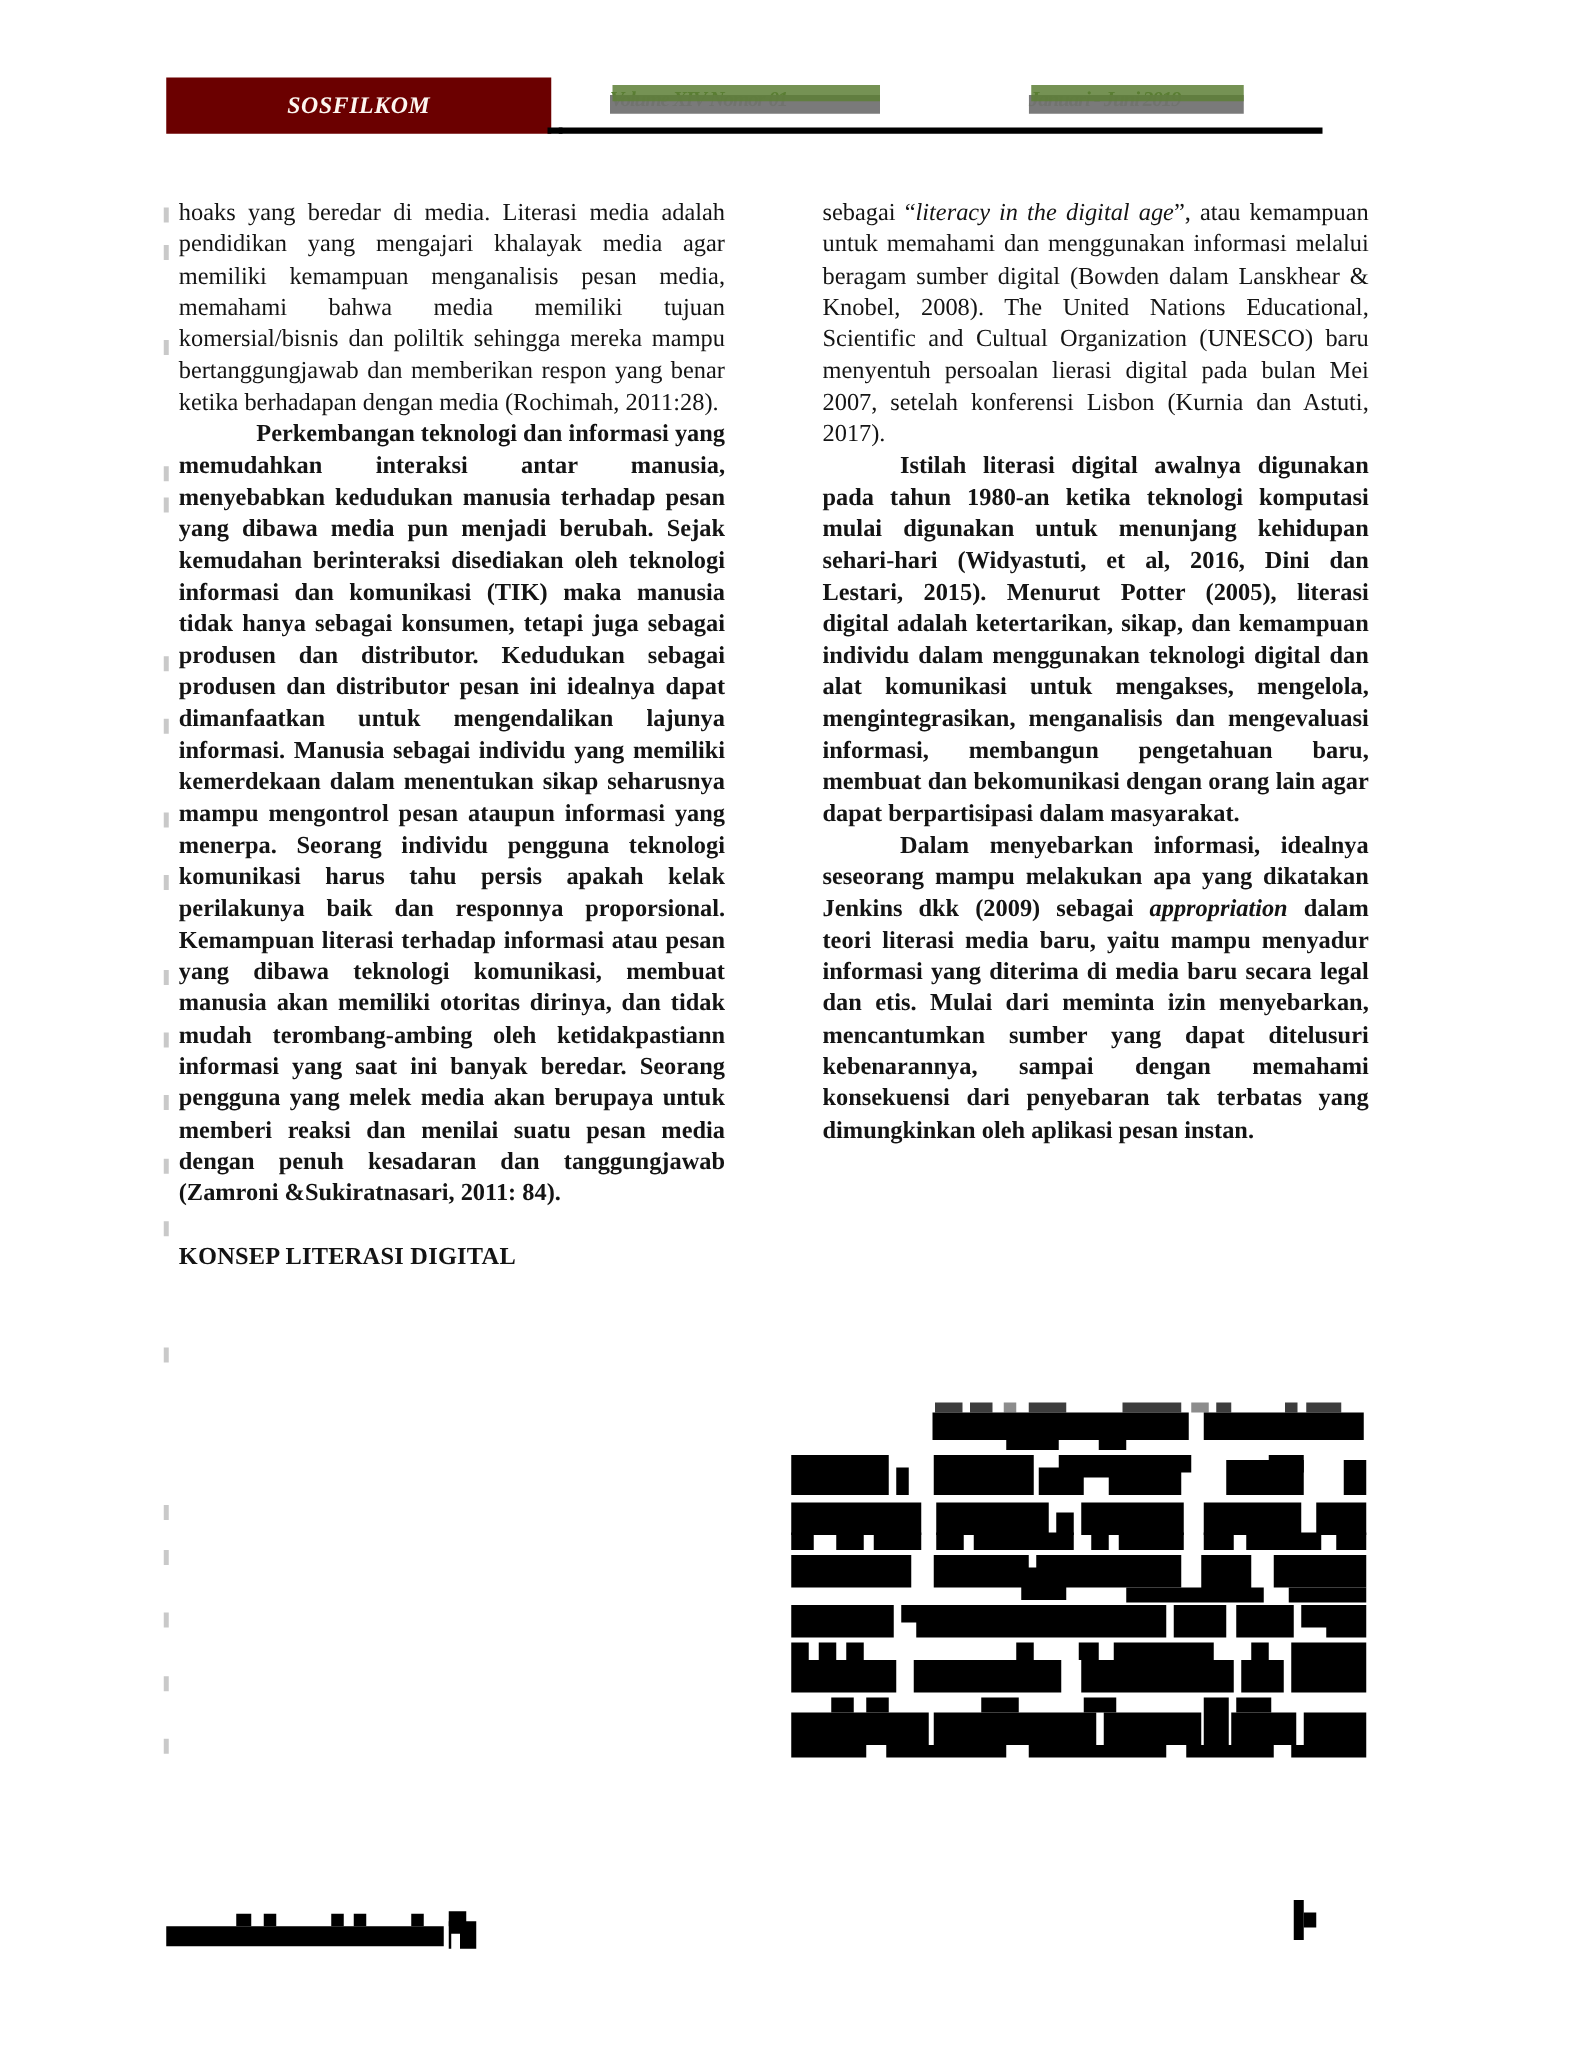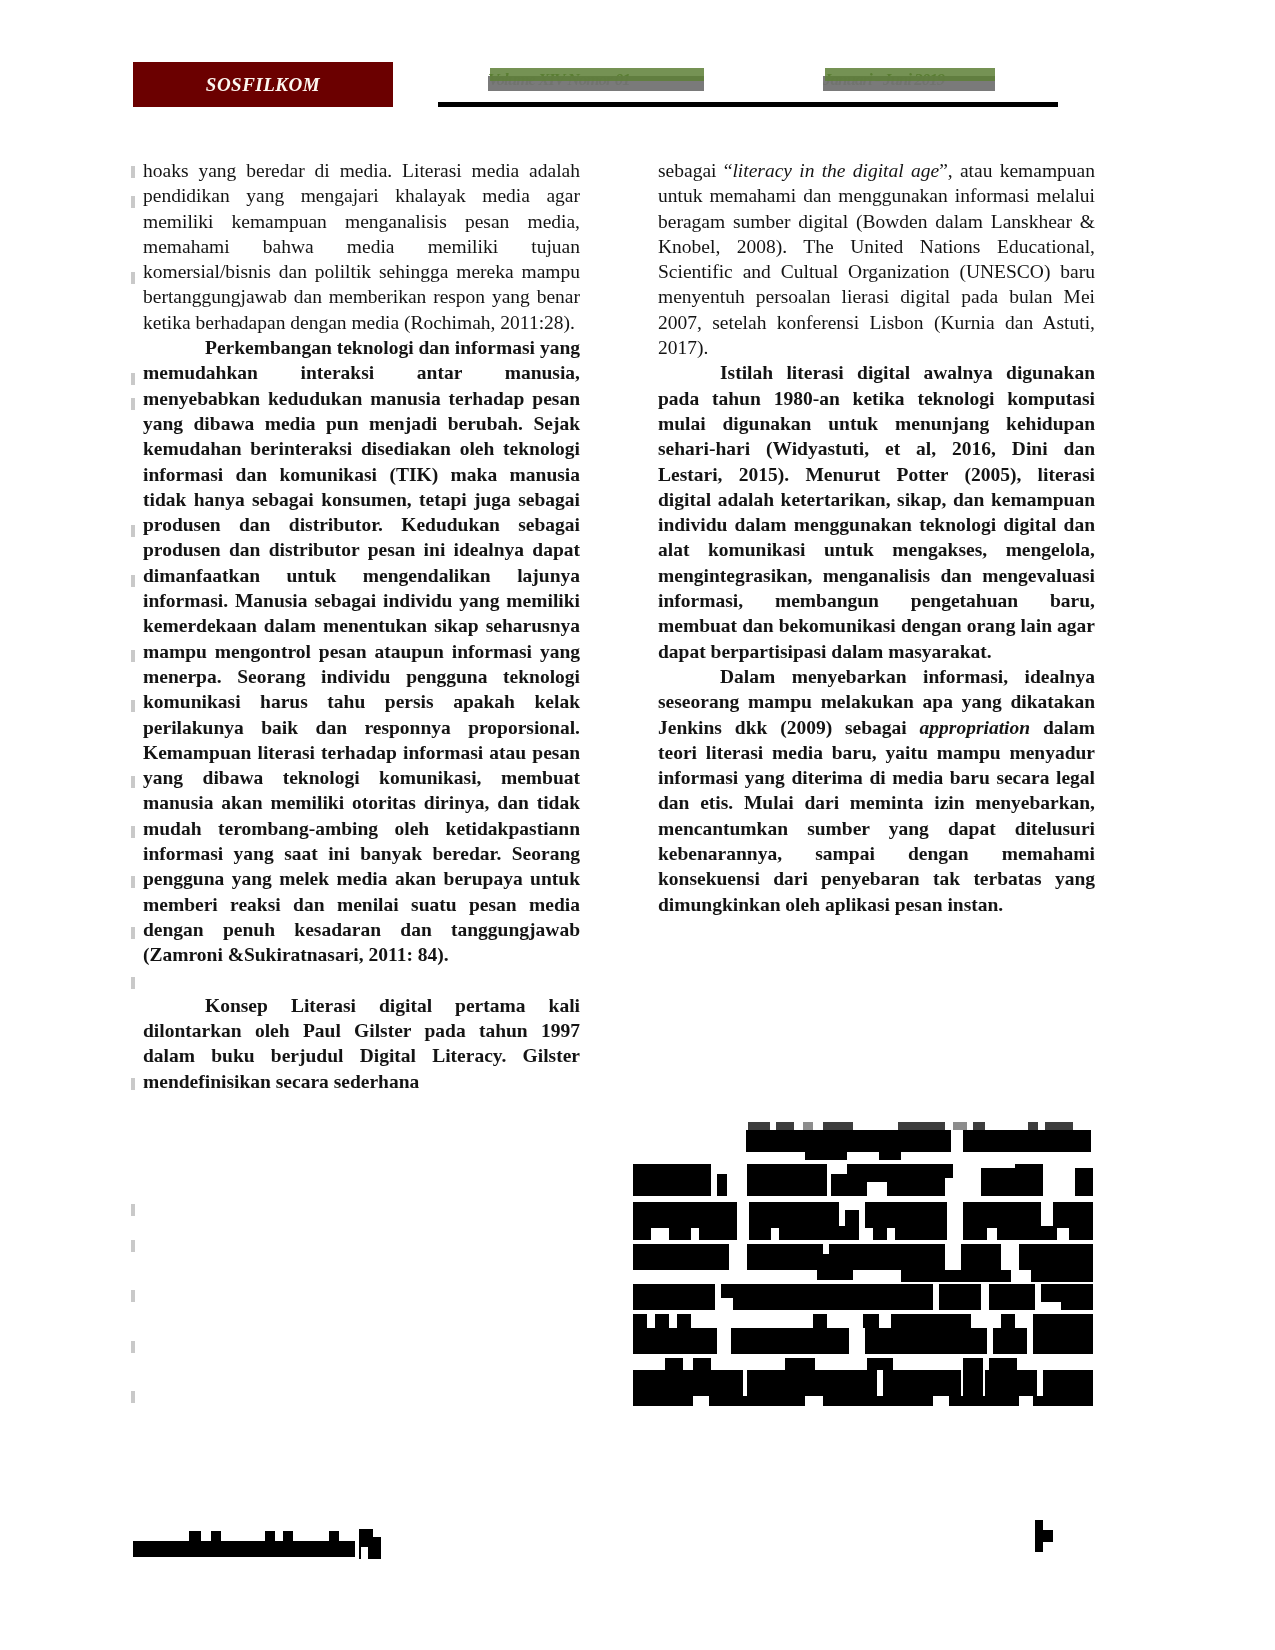"SOSFILKOM" .header-badge { width: 260px -> 308px }
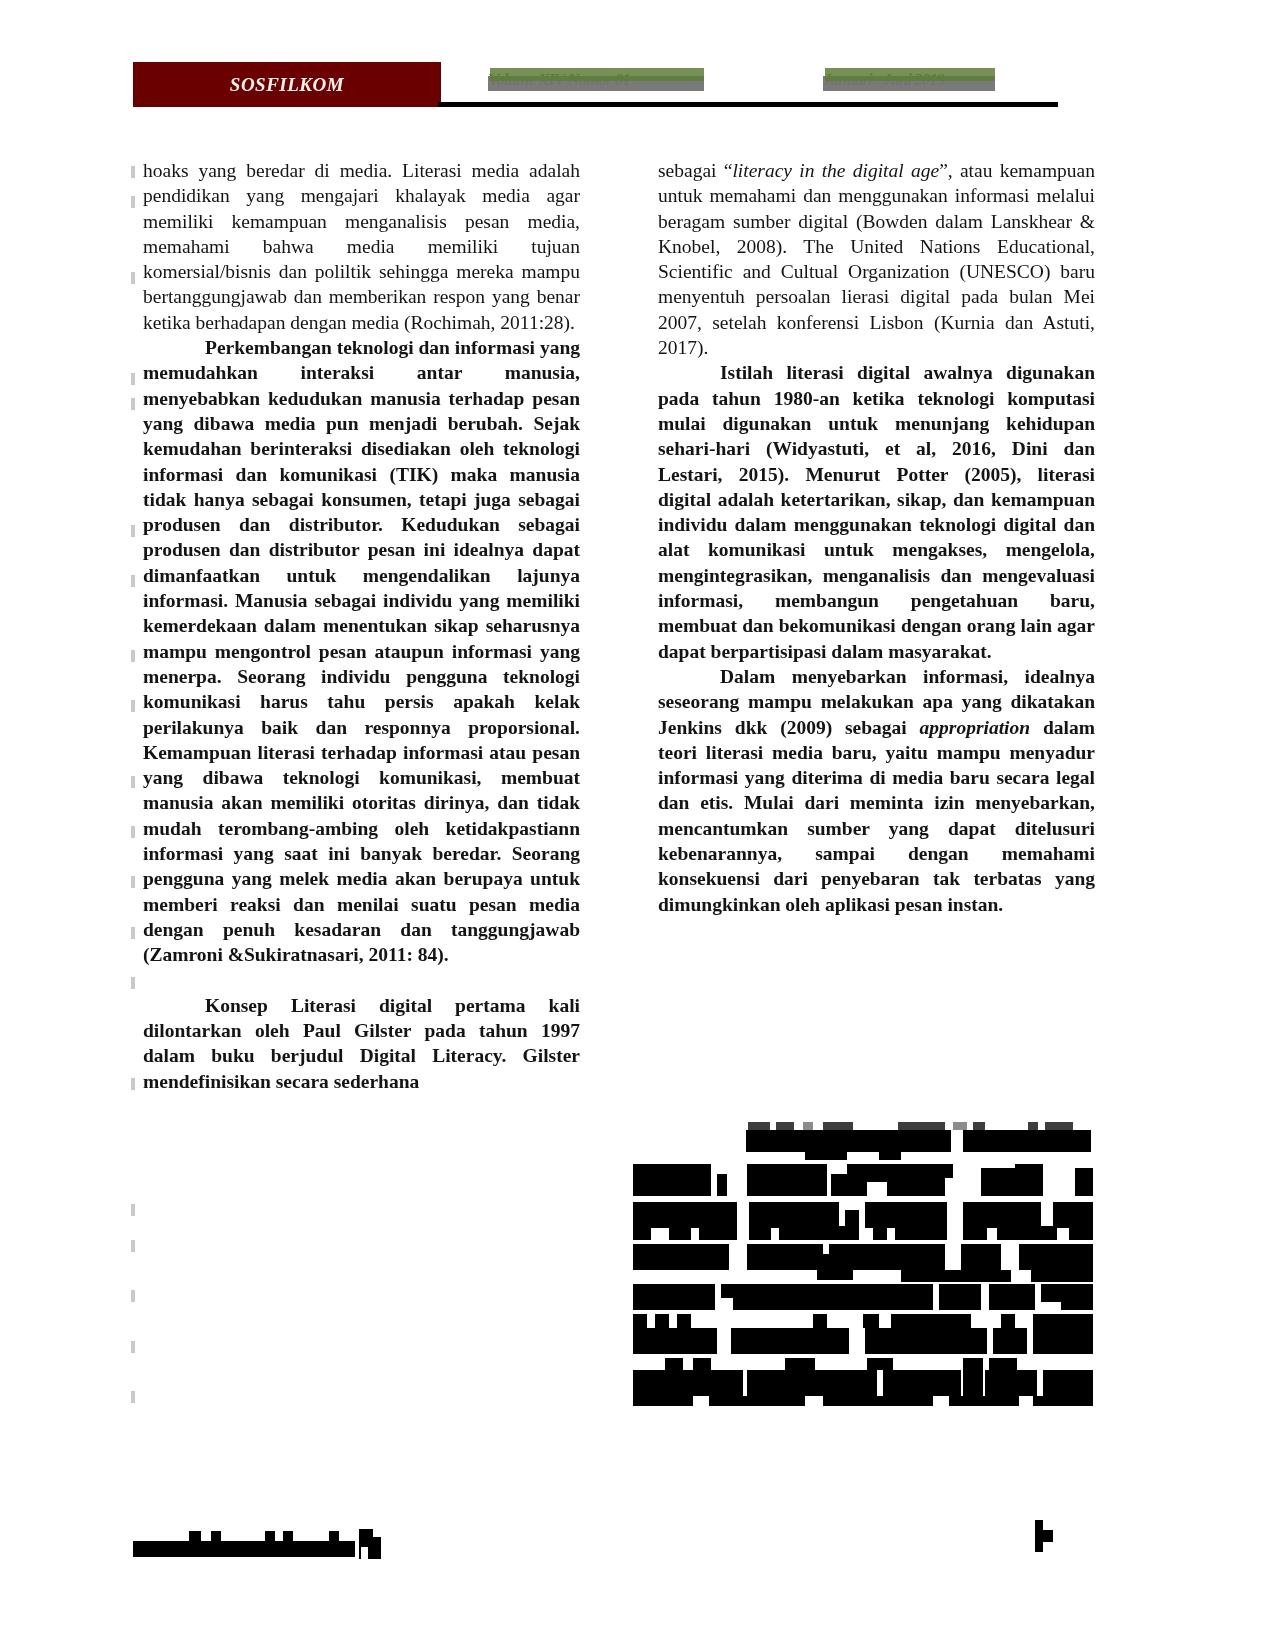"KONSEP LITERASI DIGITAL" h3 { html: none -> <h3>KONSEP LITERASI DIGITAL</h3> }
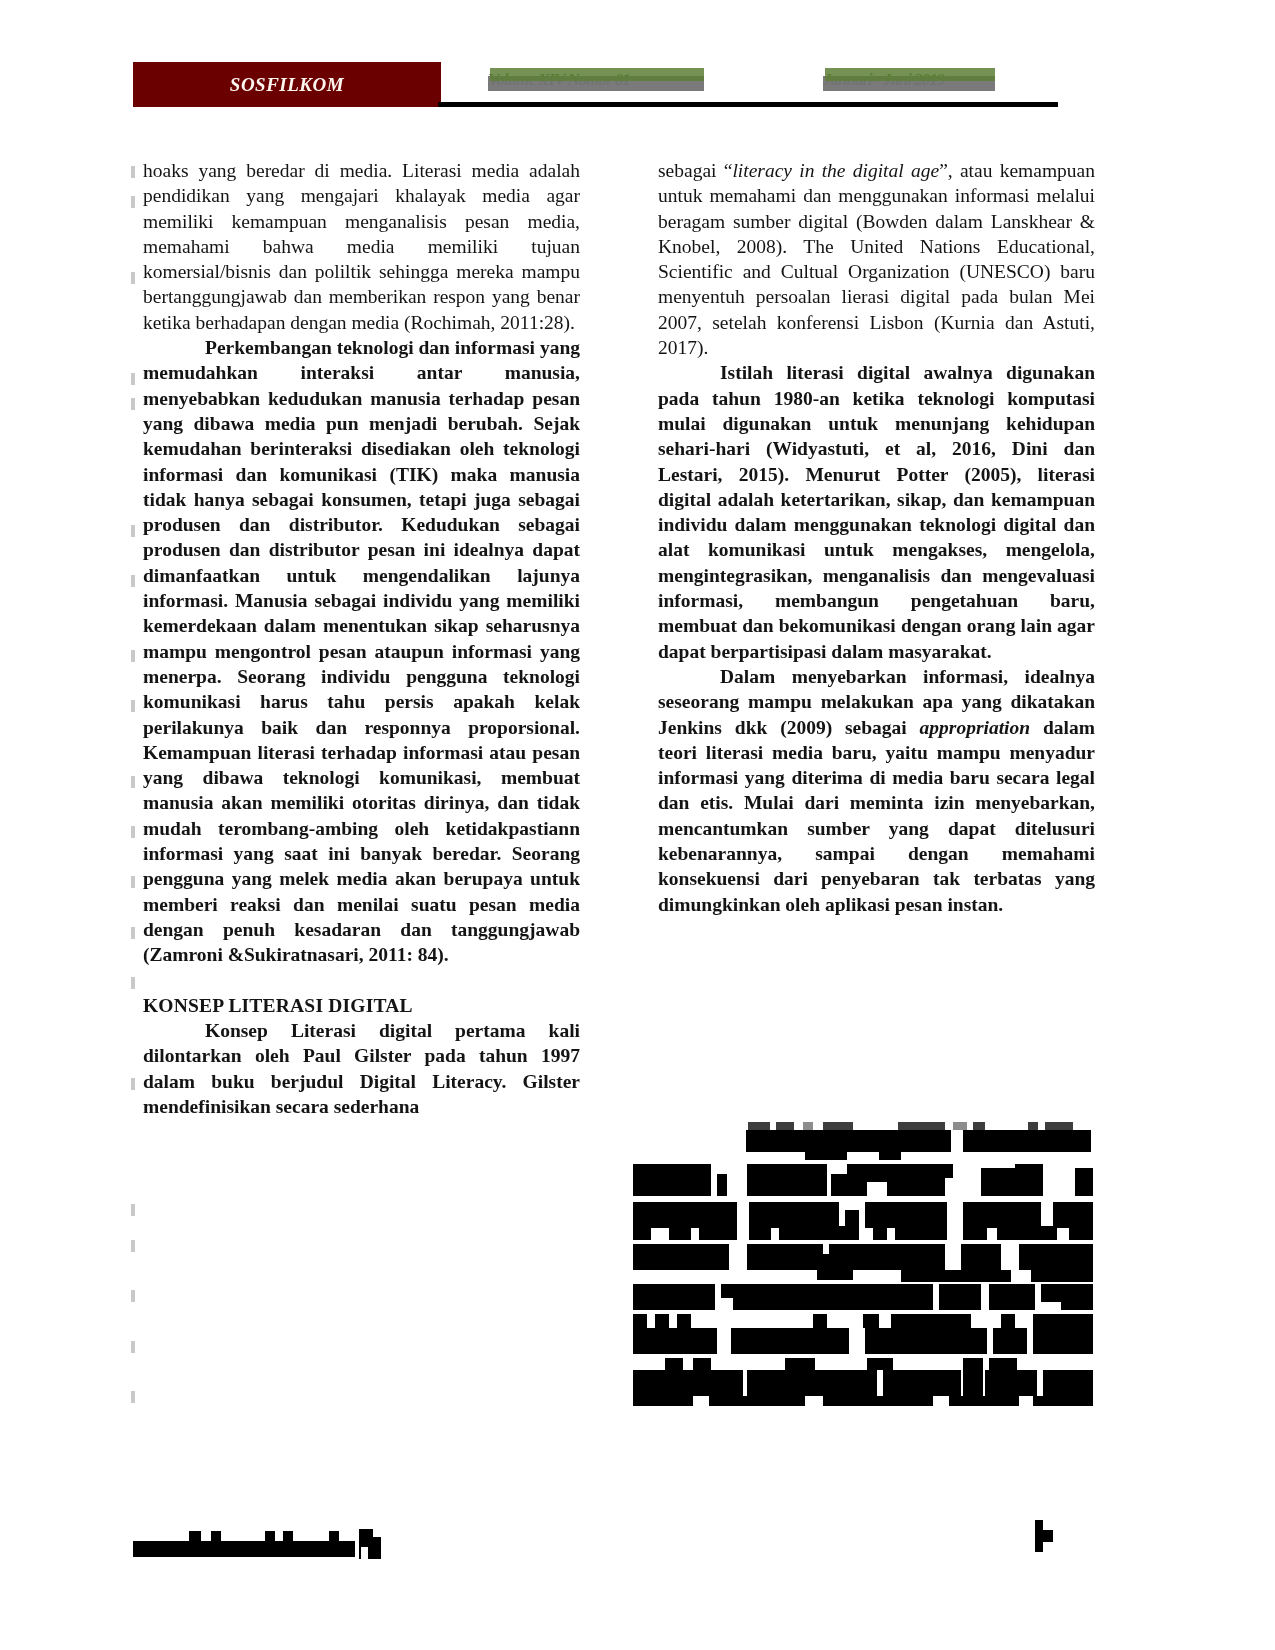"Konsep Literasi digital pertama kali" p.indent { html: <p>Konsep Literasi digital pertama kali dilontarkan oleh Paul Gilster pada tahun 1997 dalam buku berjudul Digital Literacy. Gilster mendefinisikan secara sederhana</p> -> none }
